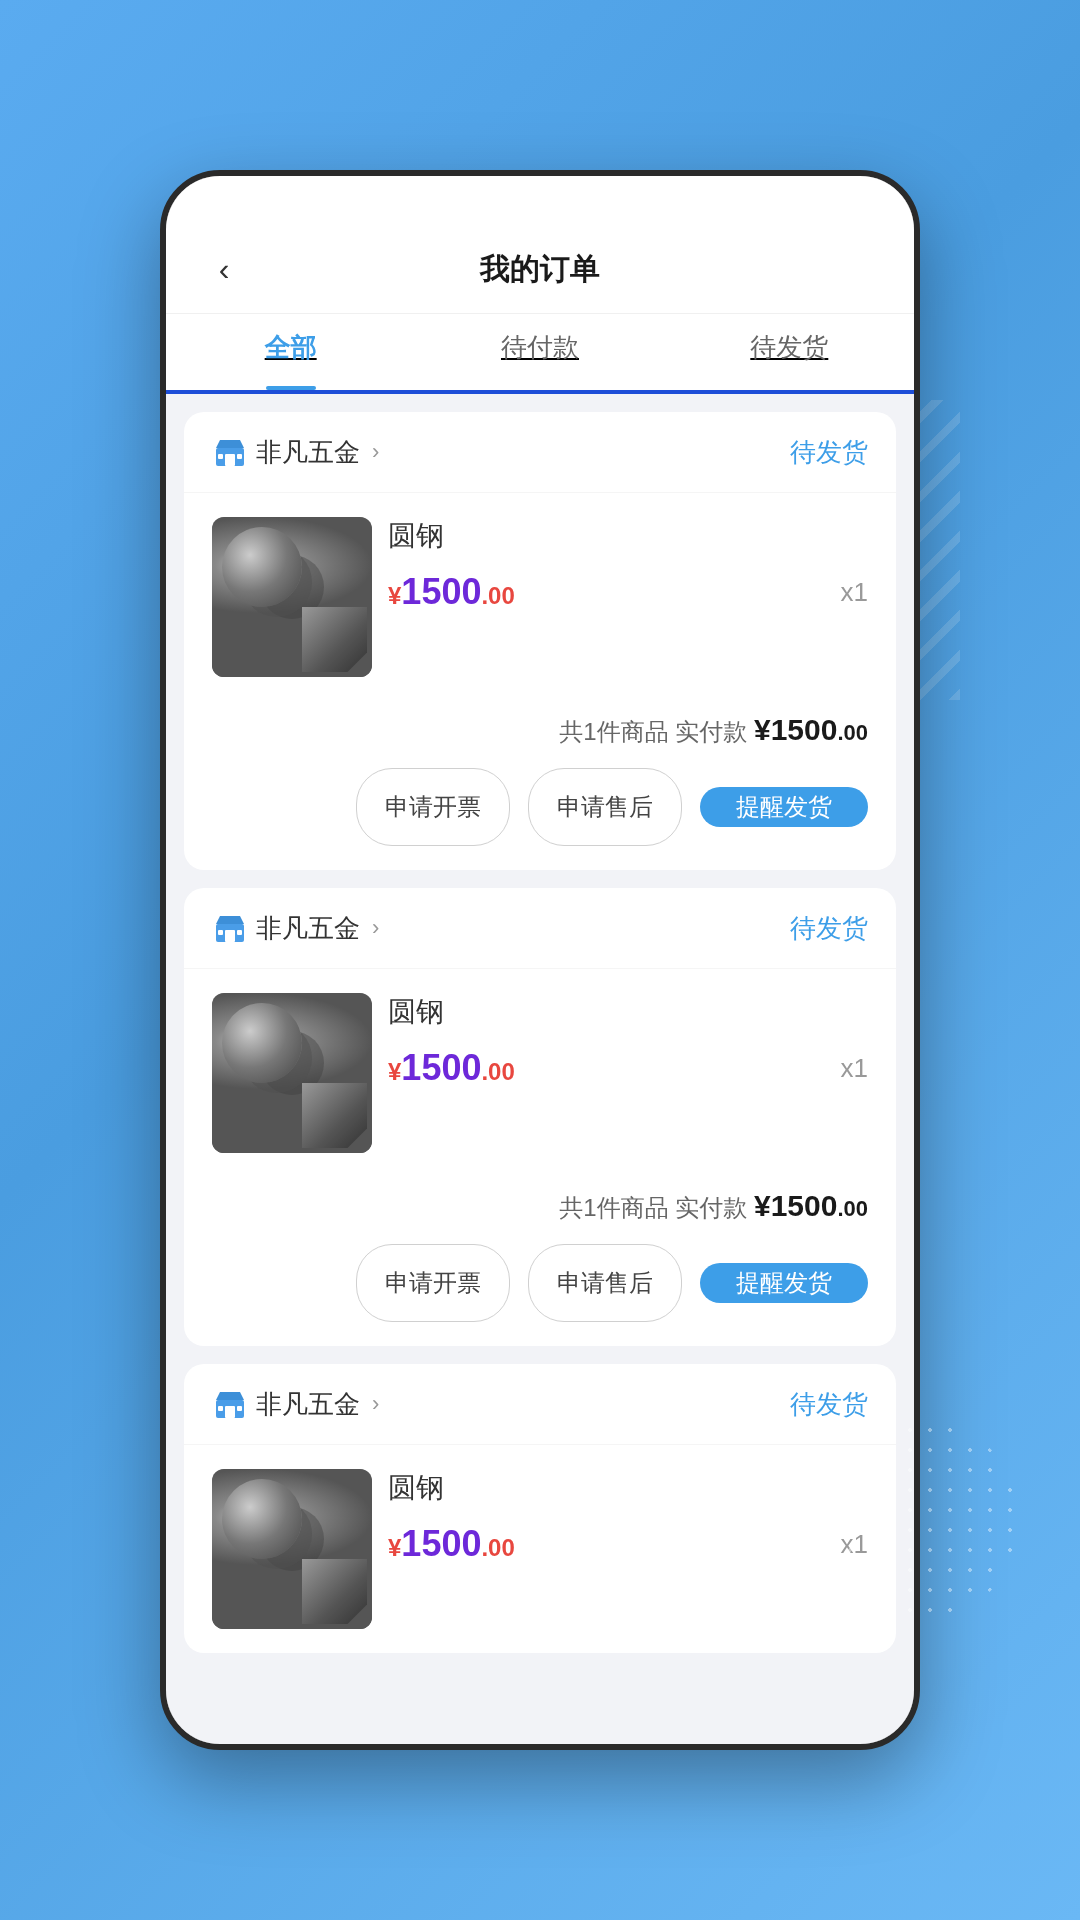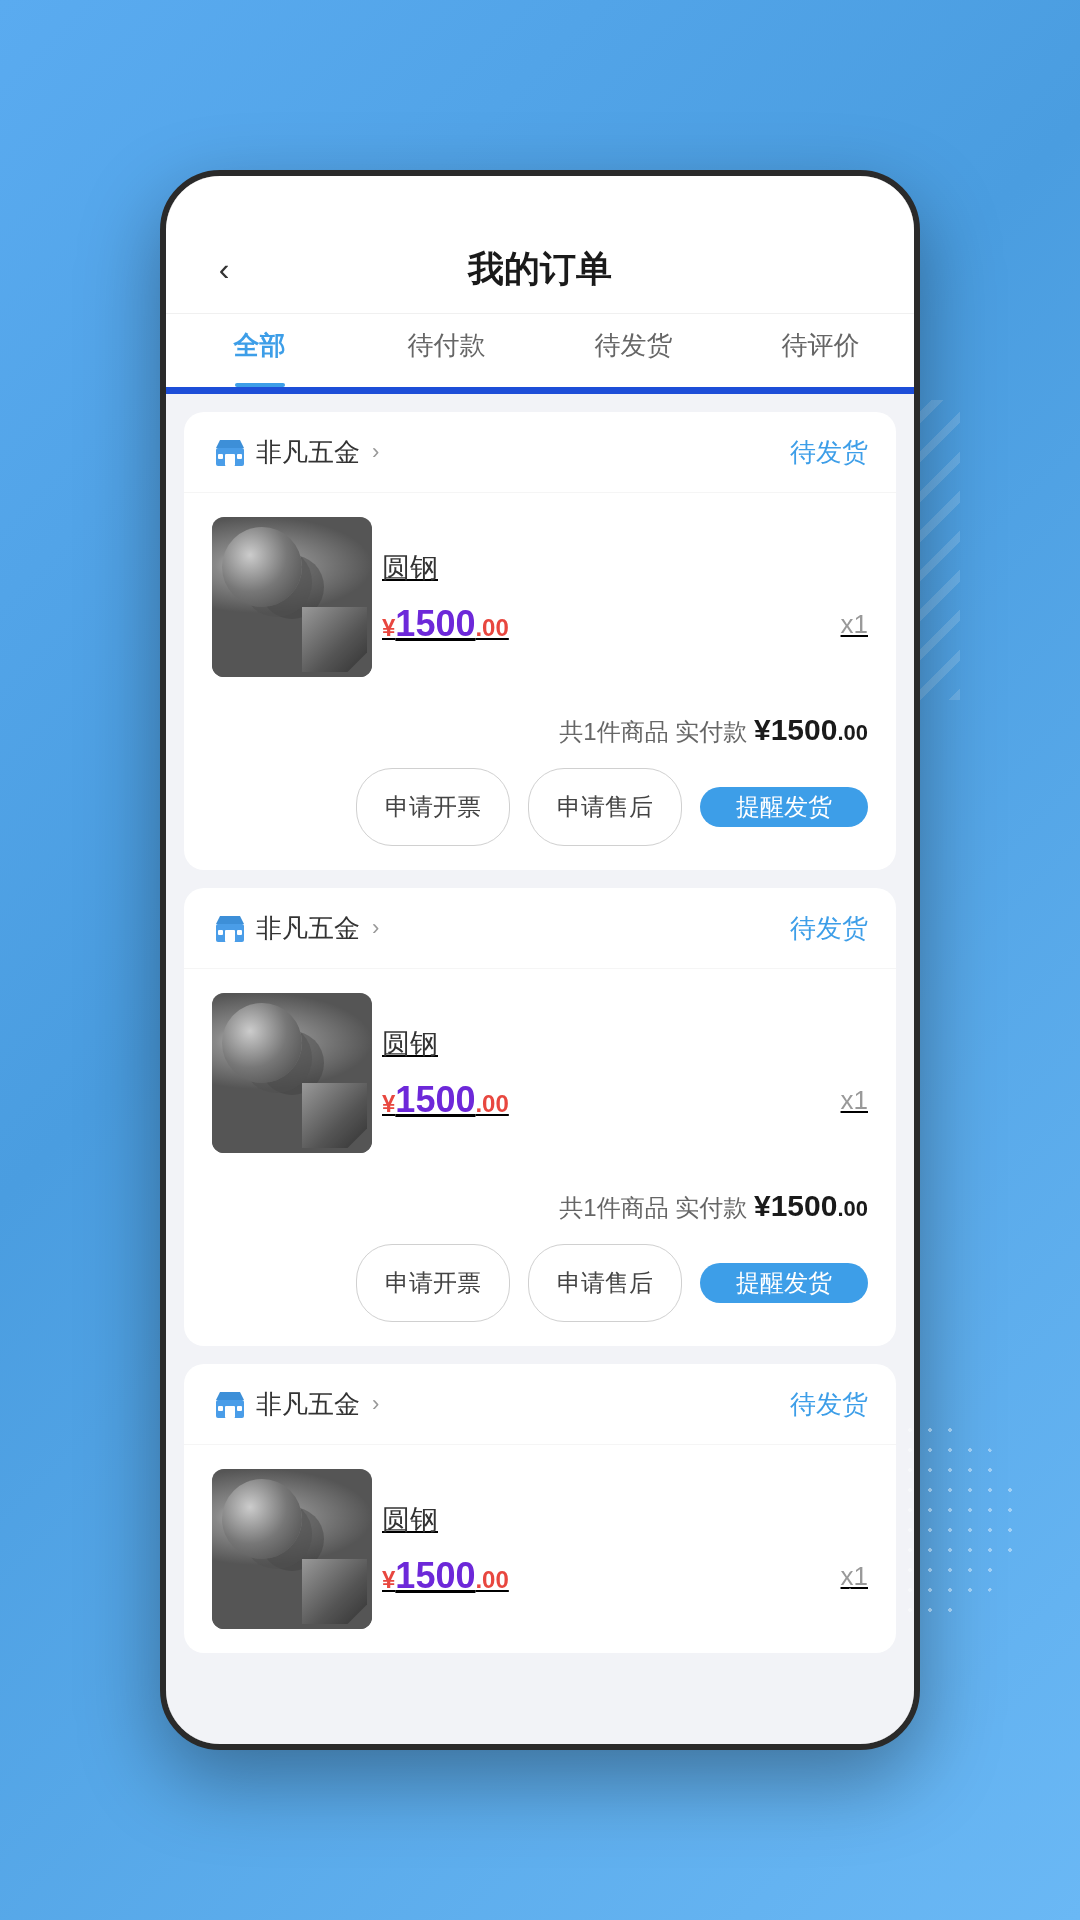"我的订单" .header-title { font-size: 36px -> 30px }
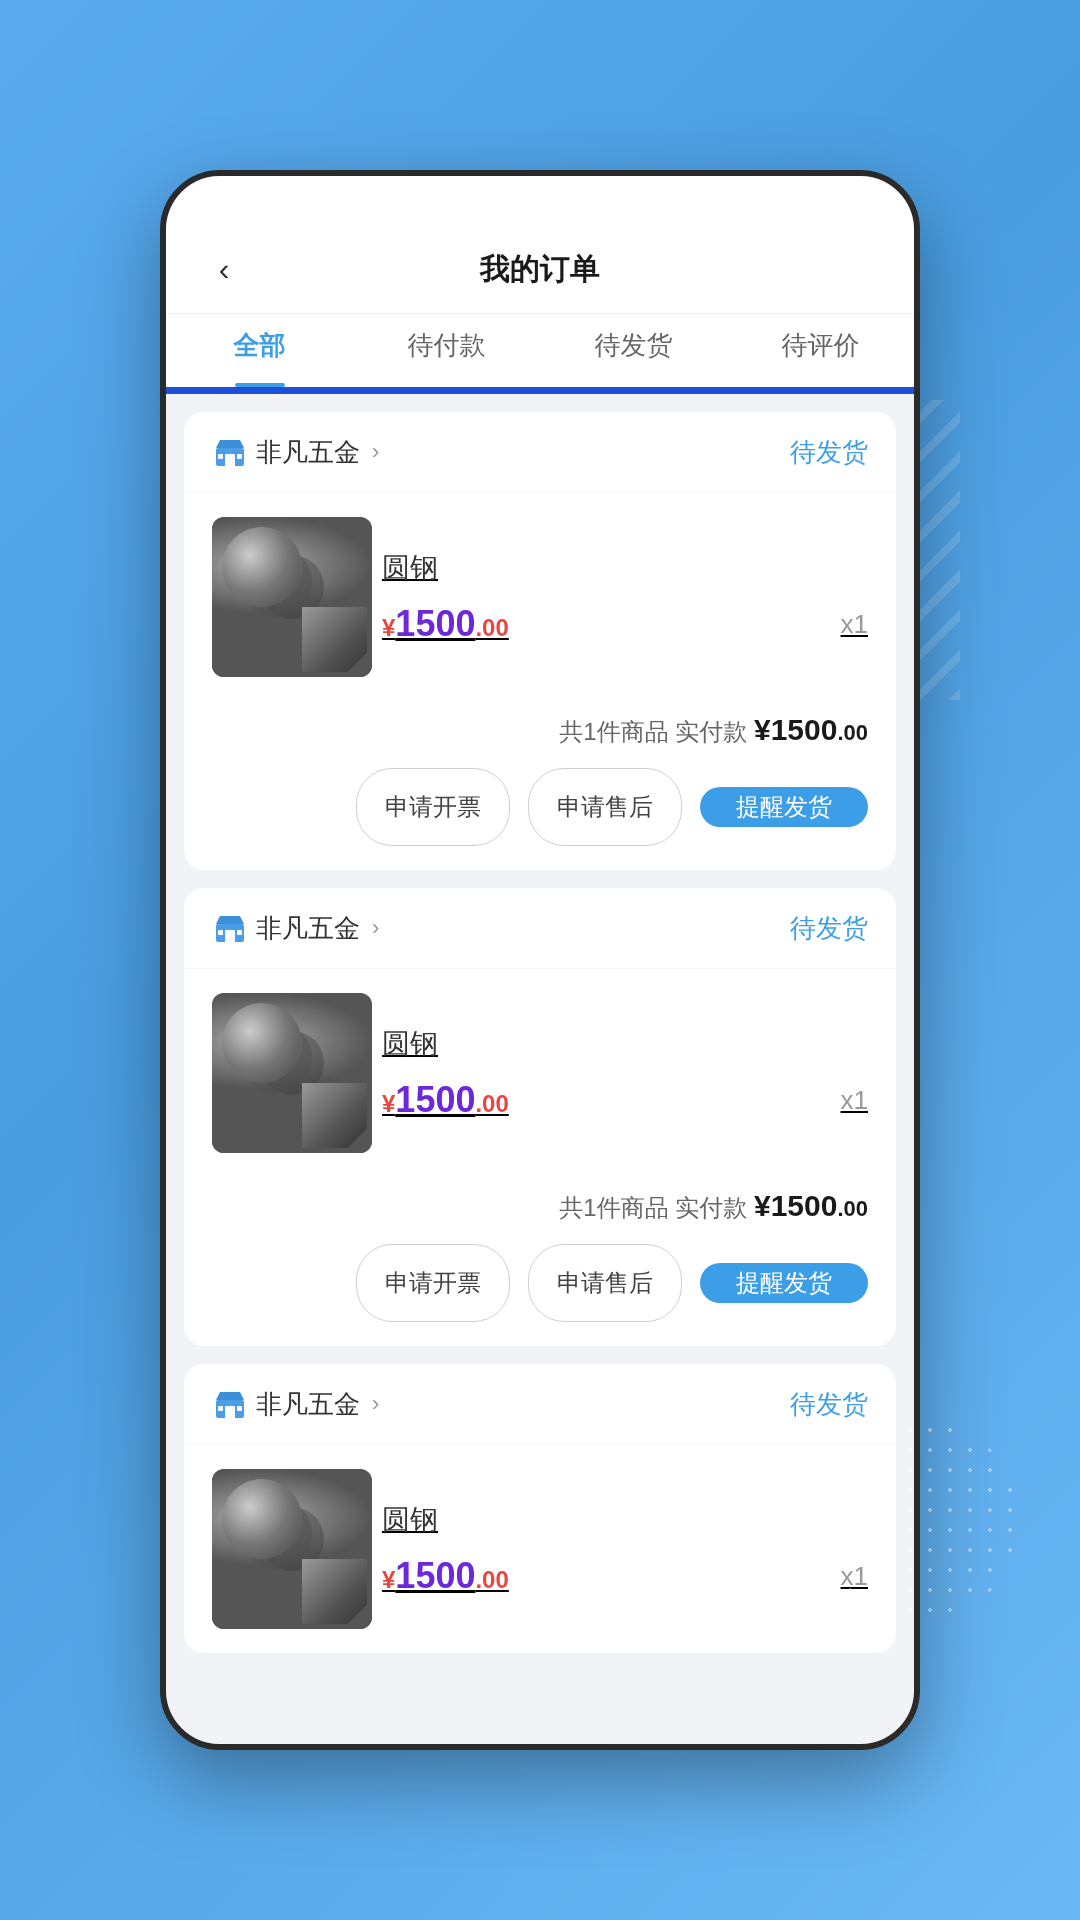"全部" .tabs { border-bottom: 7px solid #1d4ed8 -> 4px solid #1d4ed8; text-decoration: none -> underline }
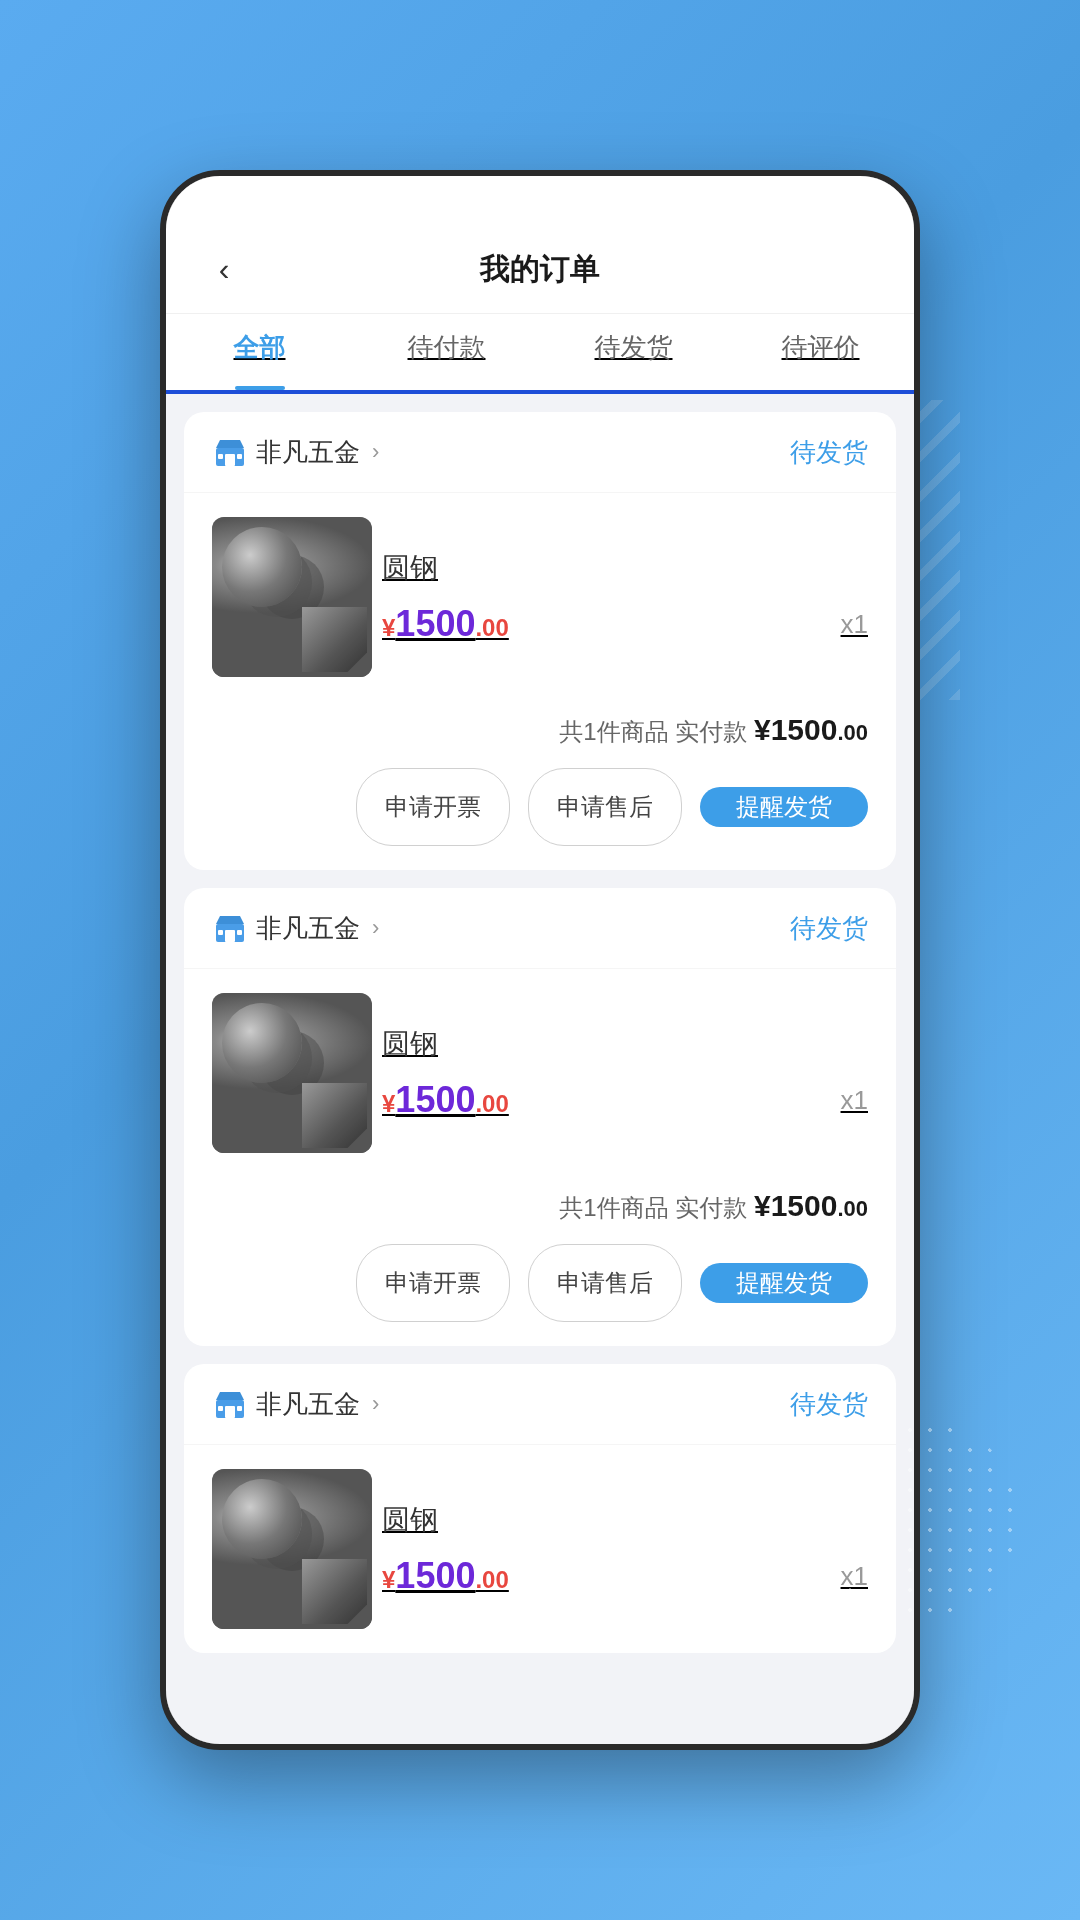"待评价" div.tab { html: <div>待评价</div> -> none }
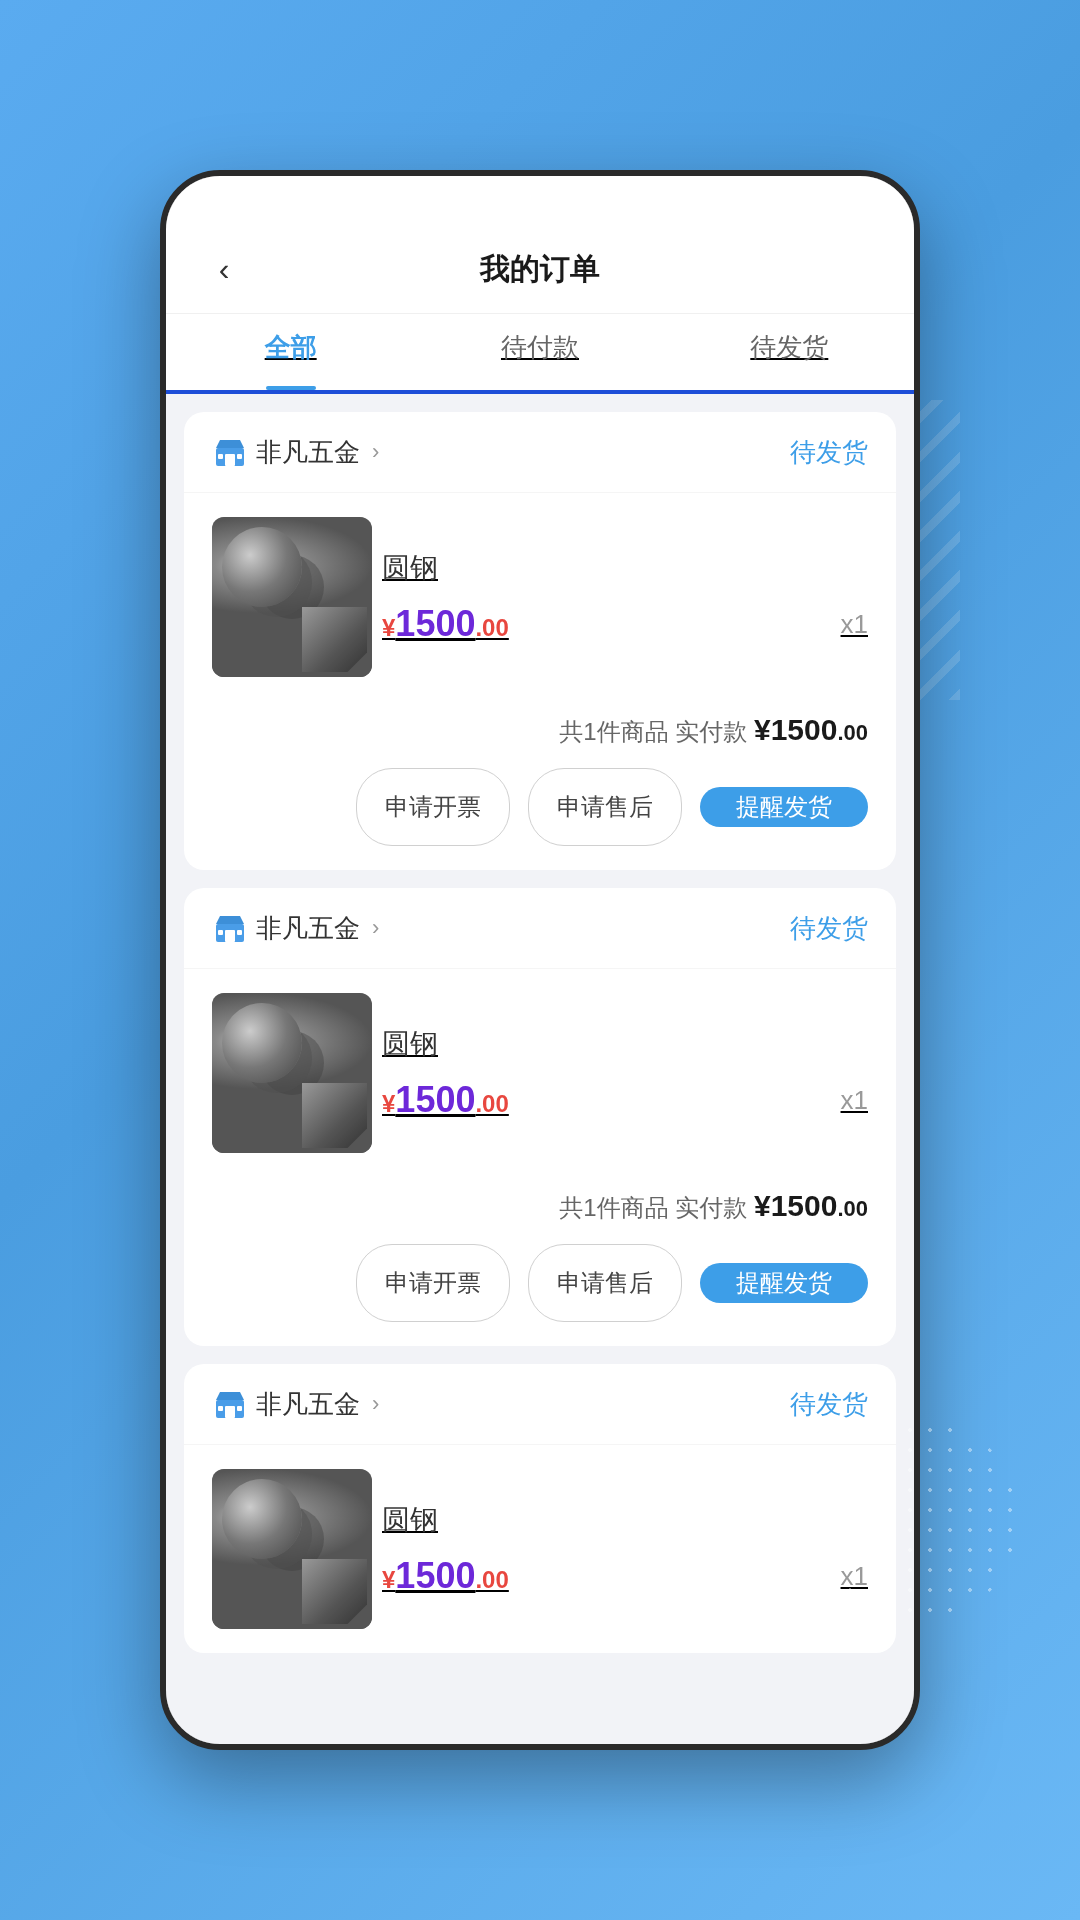"圆钢" .product-row { align-items: center -> flex-start; gap: 10px -> 16px; text-decoration: underline -> none }
